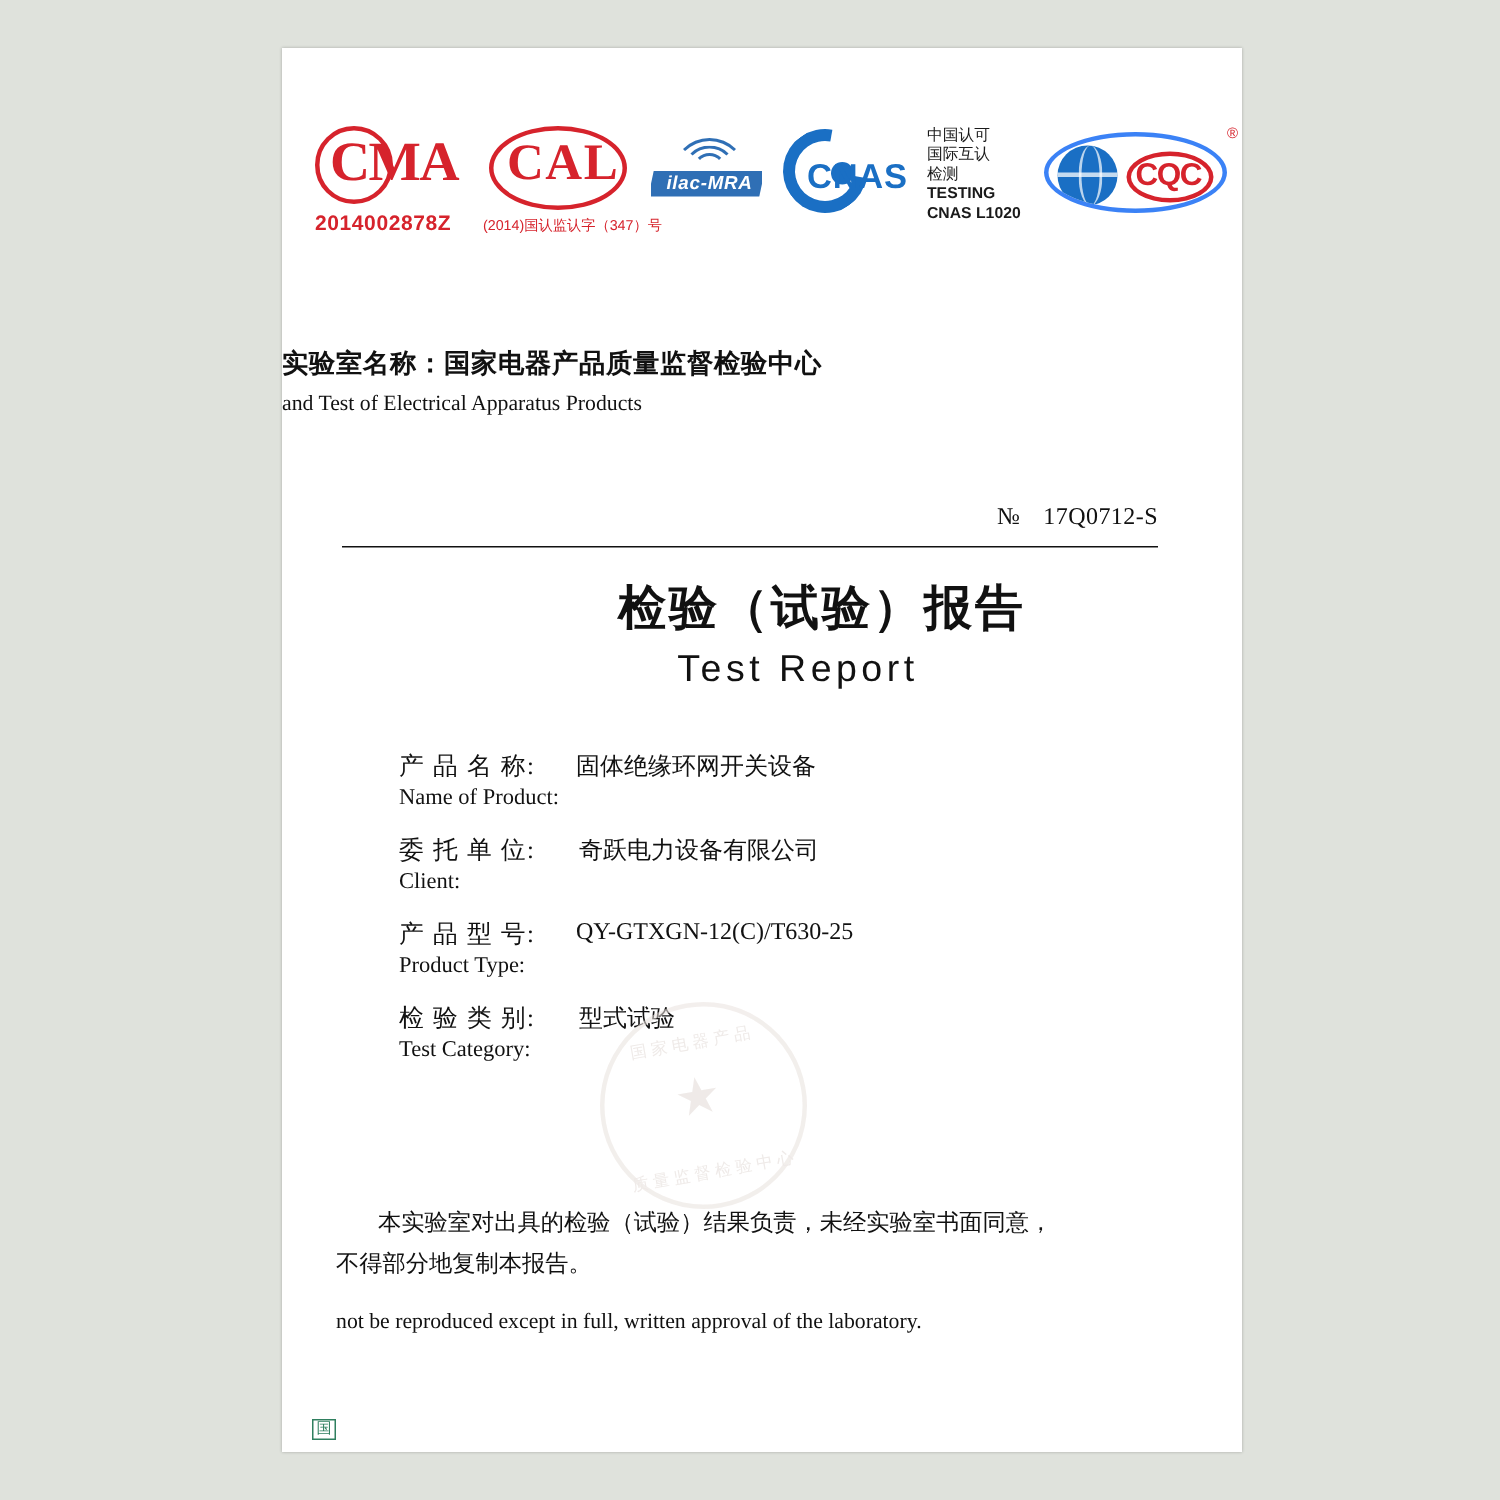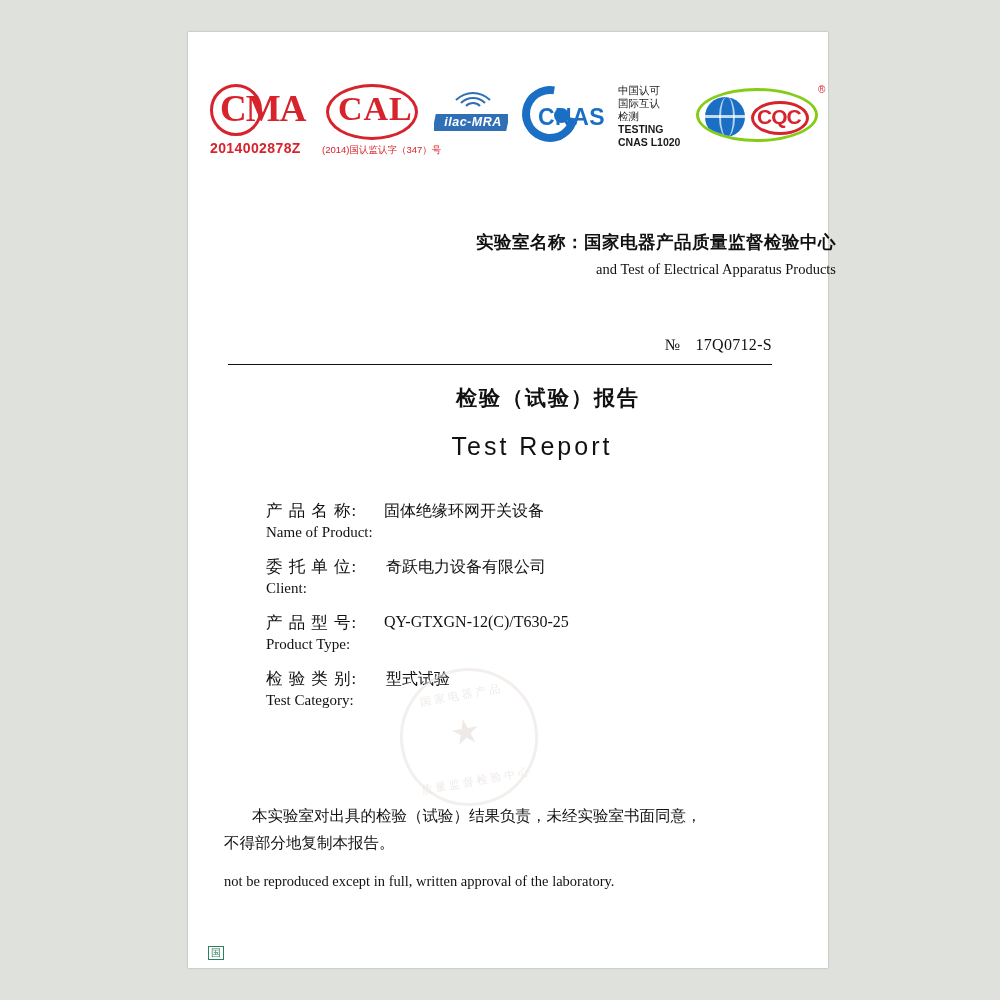"CQC" .cqc-ell { border: 3px solid #84cc16 -> 3px solid #3b82f6 }
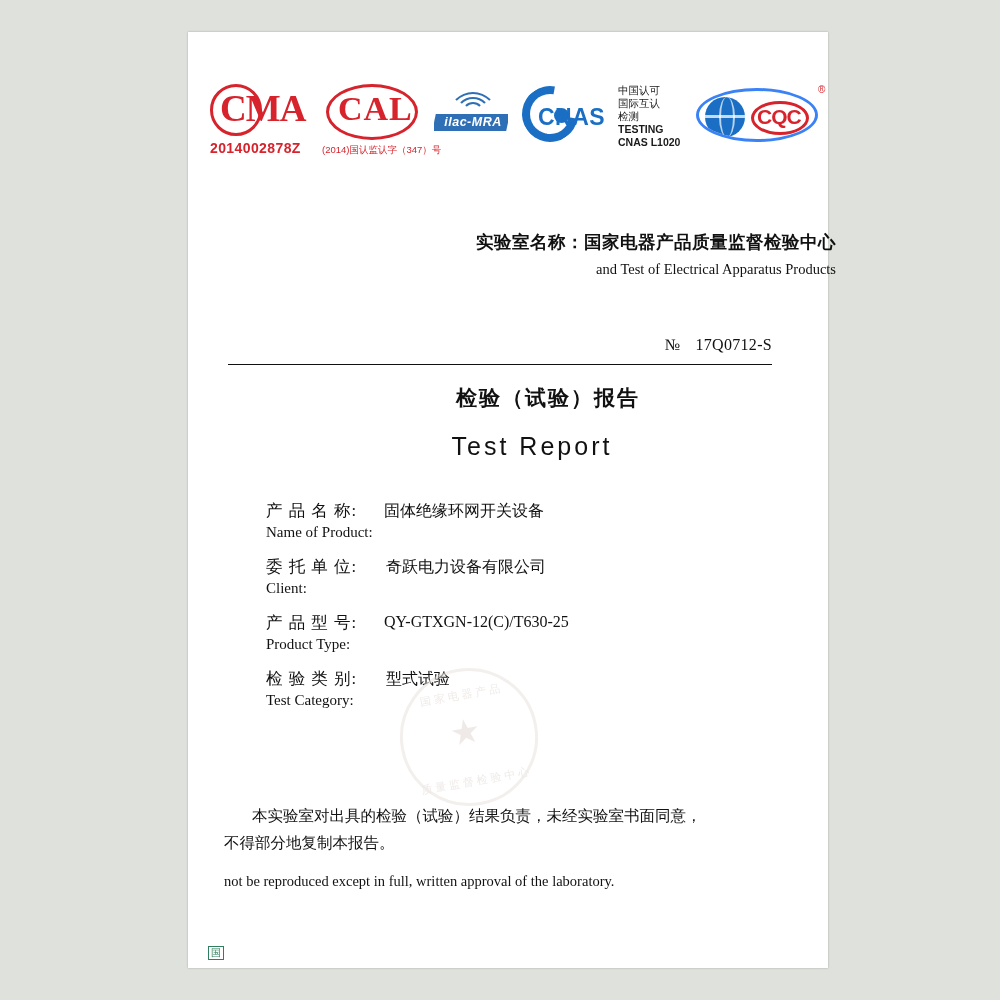"实验室名称：国家电器产品质量监督检验中心" .lab { margin-left: 24px -> none; text-align: right -> left }
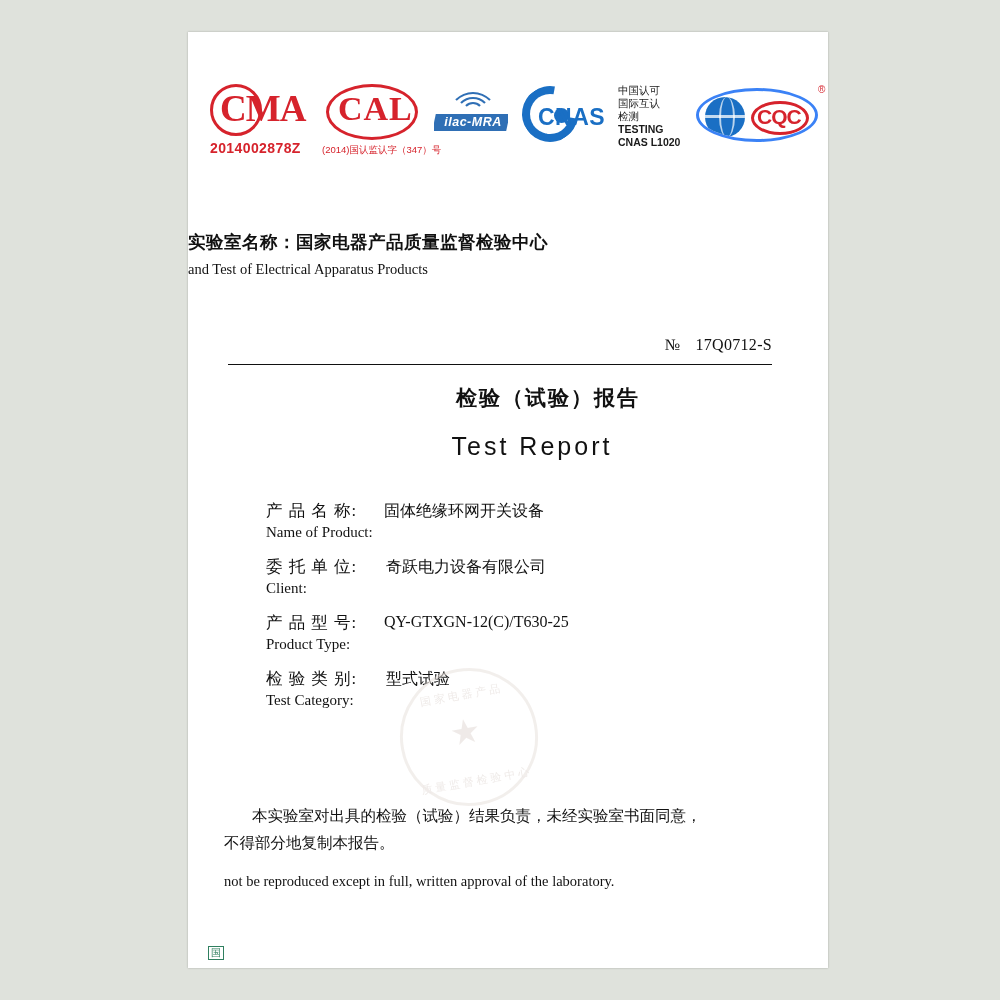"检验（试验）报告" .title-cn { font-size: 21px -> 32px }
